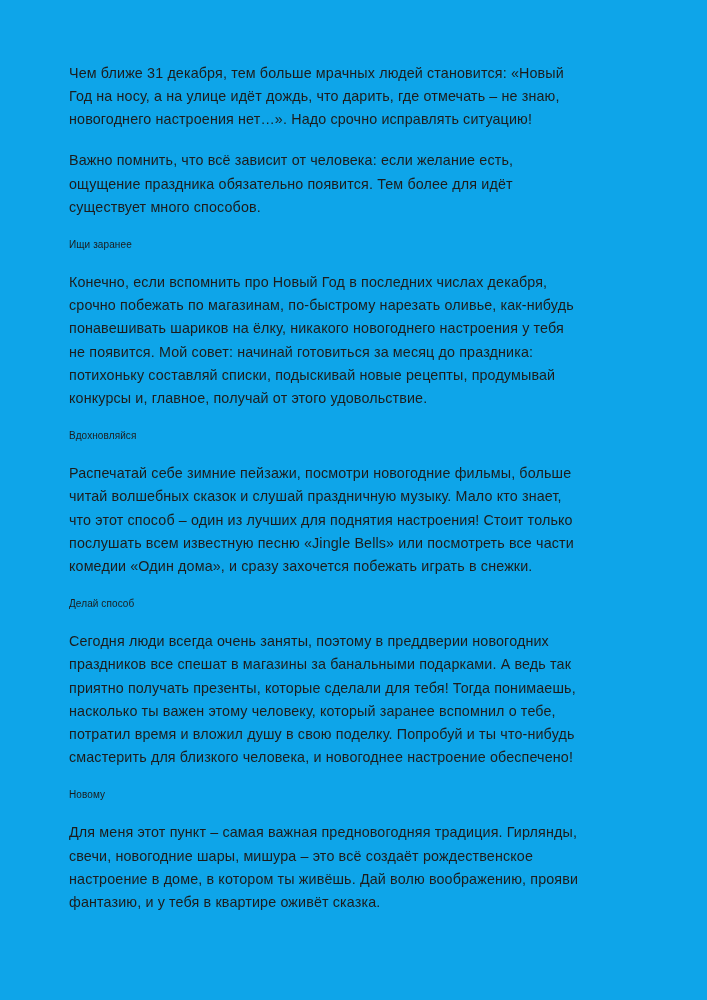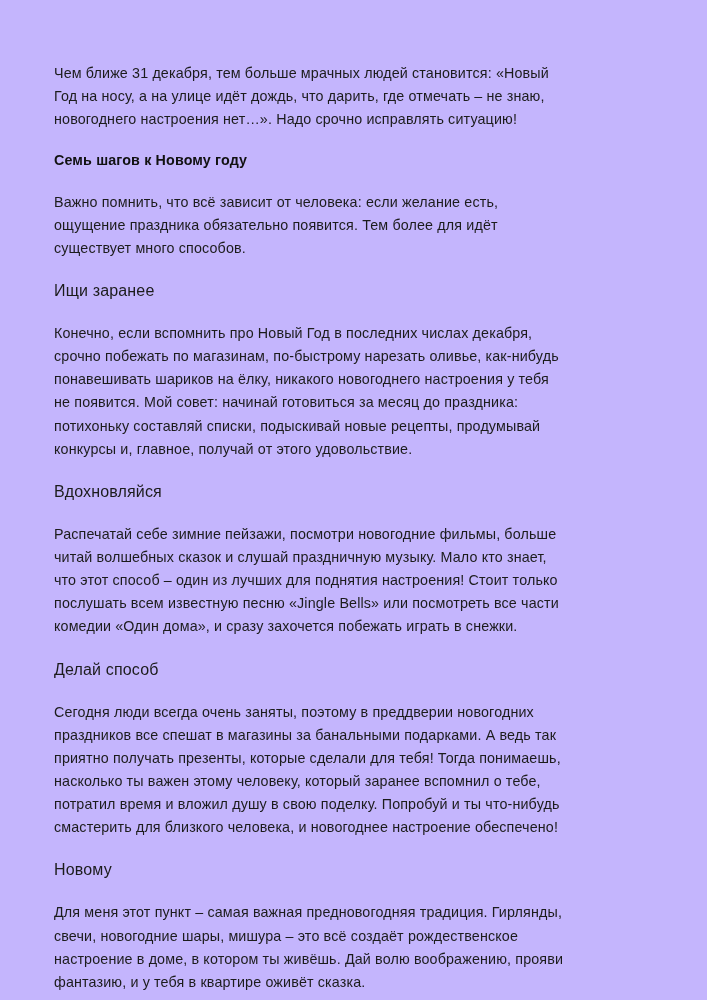"Чем ближе 31 декабря, тем" .page { background: #c4b5fd -> #0ea5e9; padding: 62px 96px 40px 54px -> 62px 96px 40px 69px }
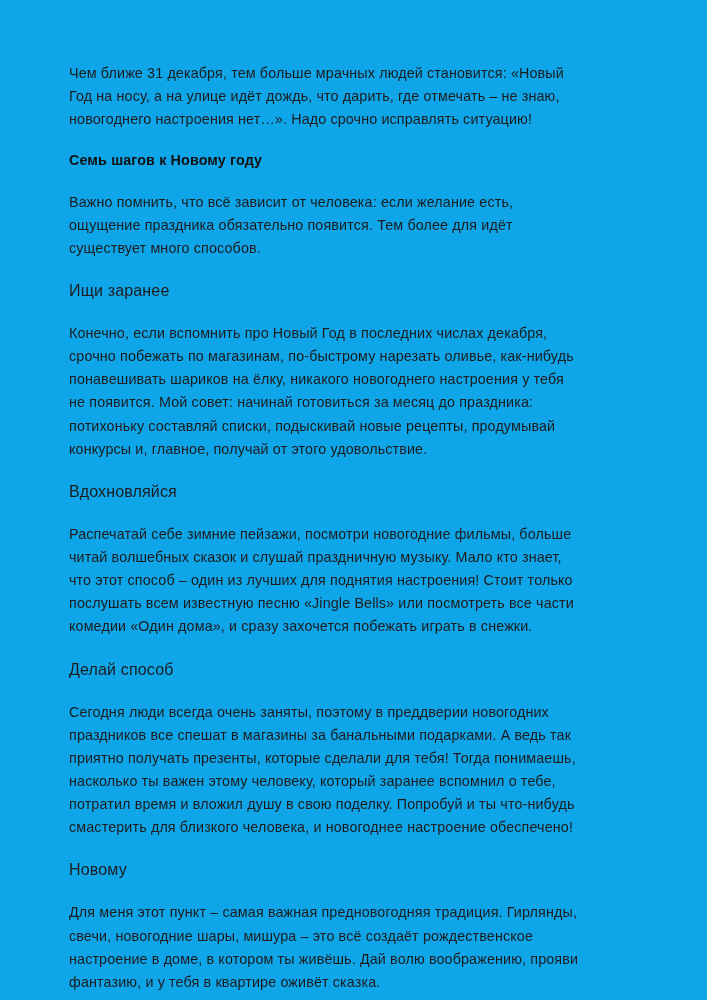"Семь шагов к Новому году" p.heading { html: <p>Семь шагов к Новому году</p> -> none }
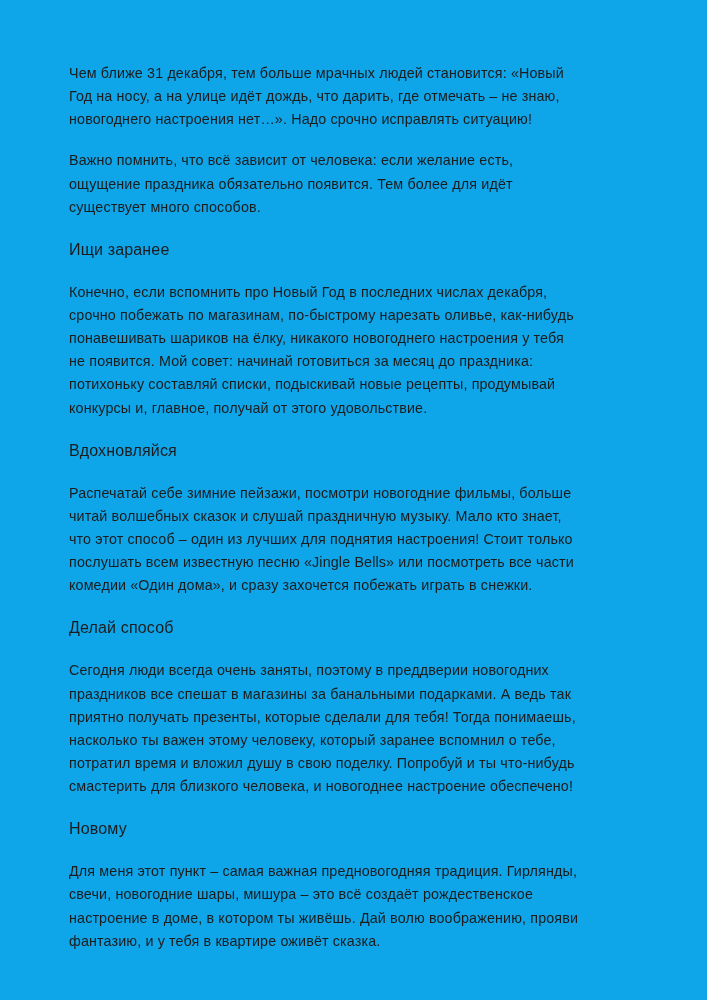"Ищи заранее" p.subheading { font-size: 16px -> 10px }
